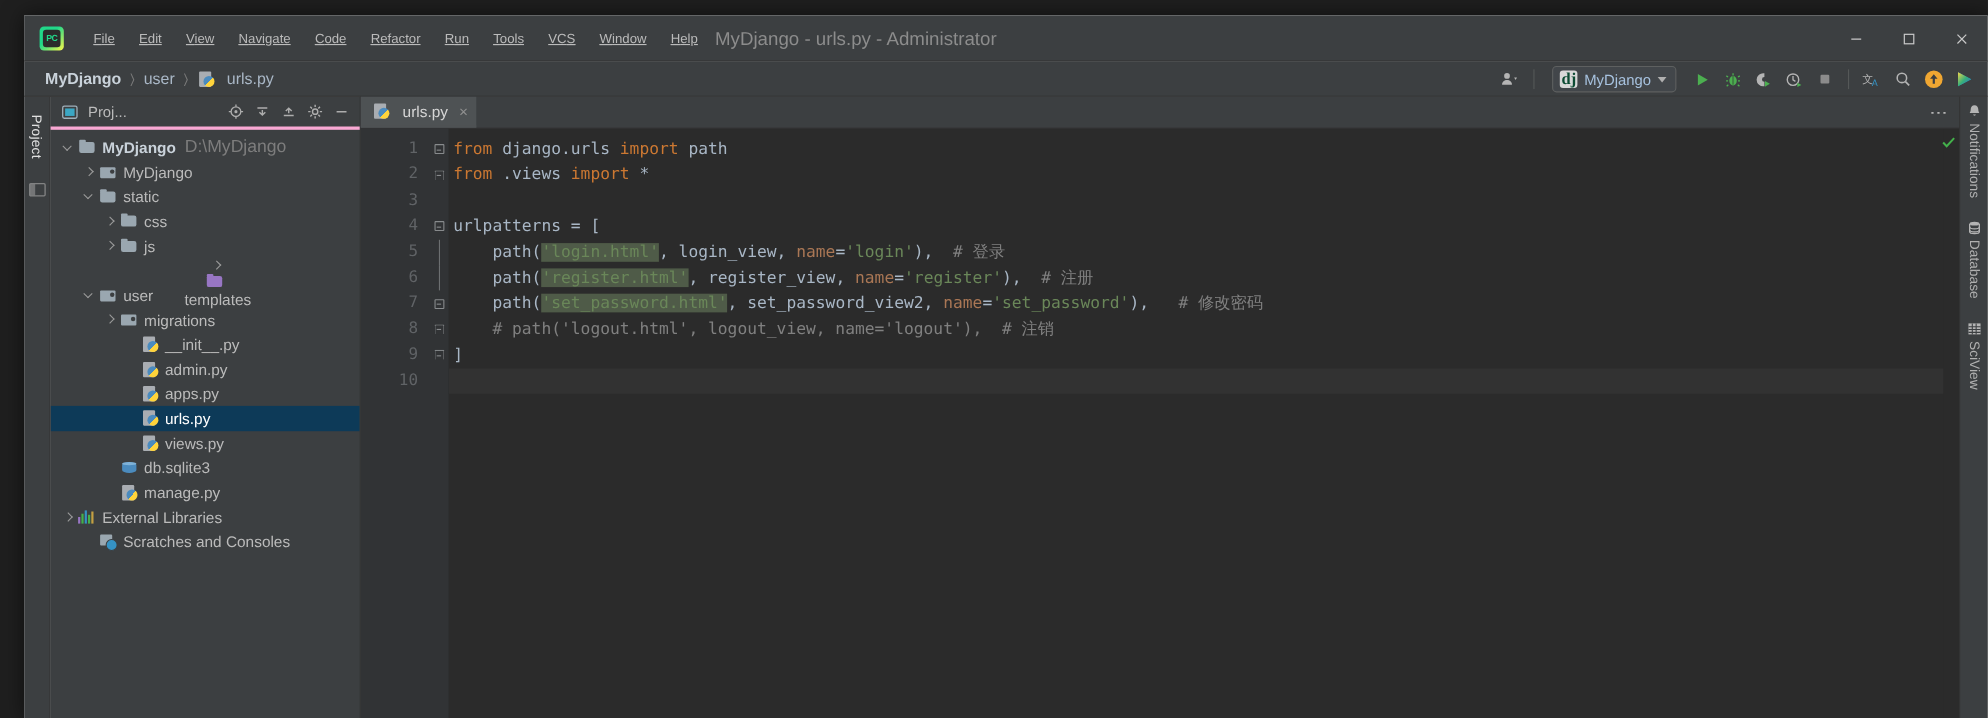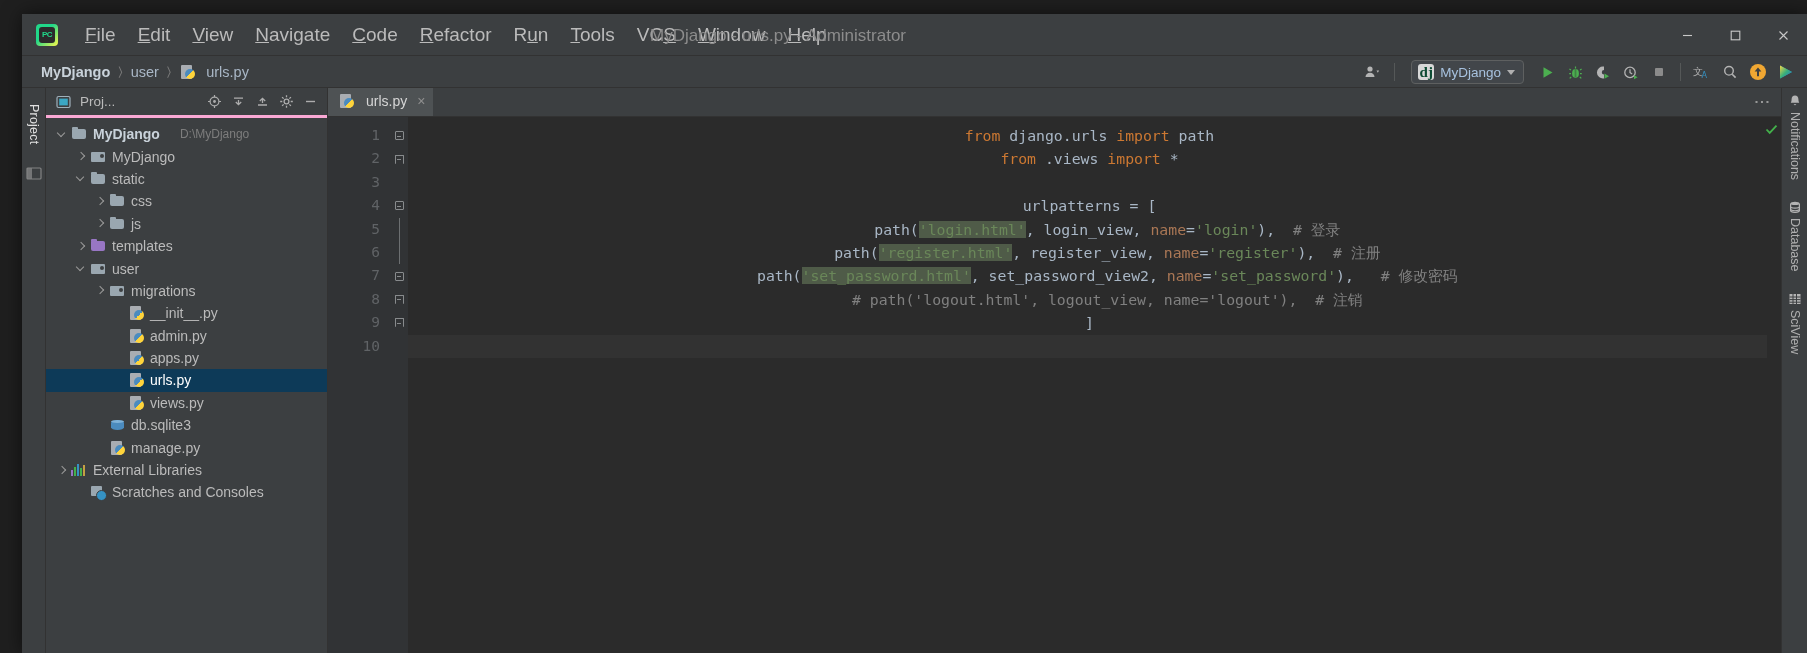"File" .menu-item { font-size: 19px -> 12px; text-decoration: none -> underline }
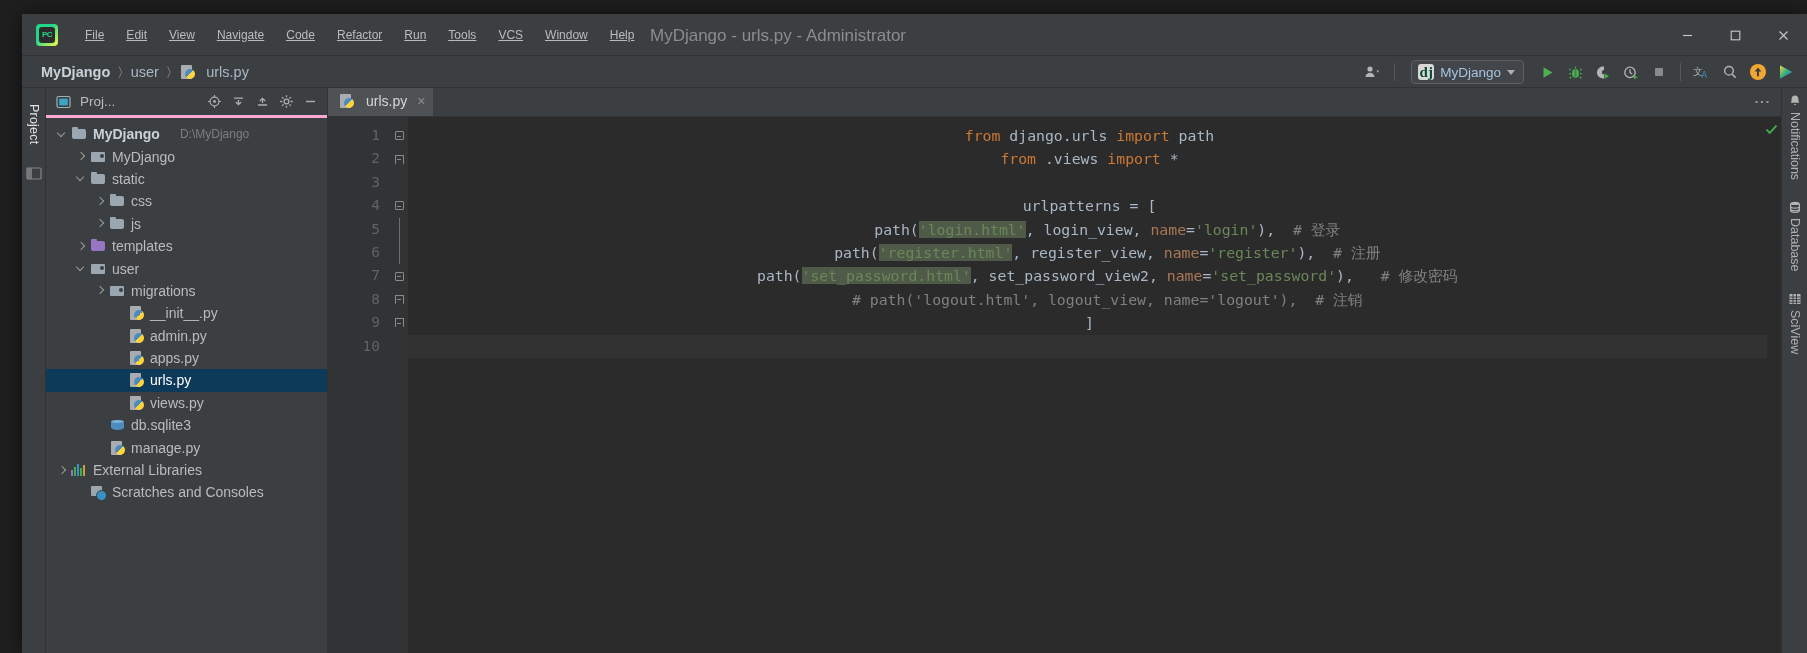"D:\MyDjango" .sub { font-size: 12px -> 16px; margin-left: 20px -> 8px }
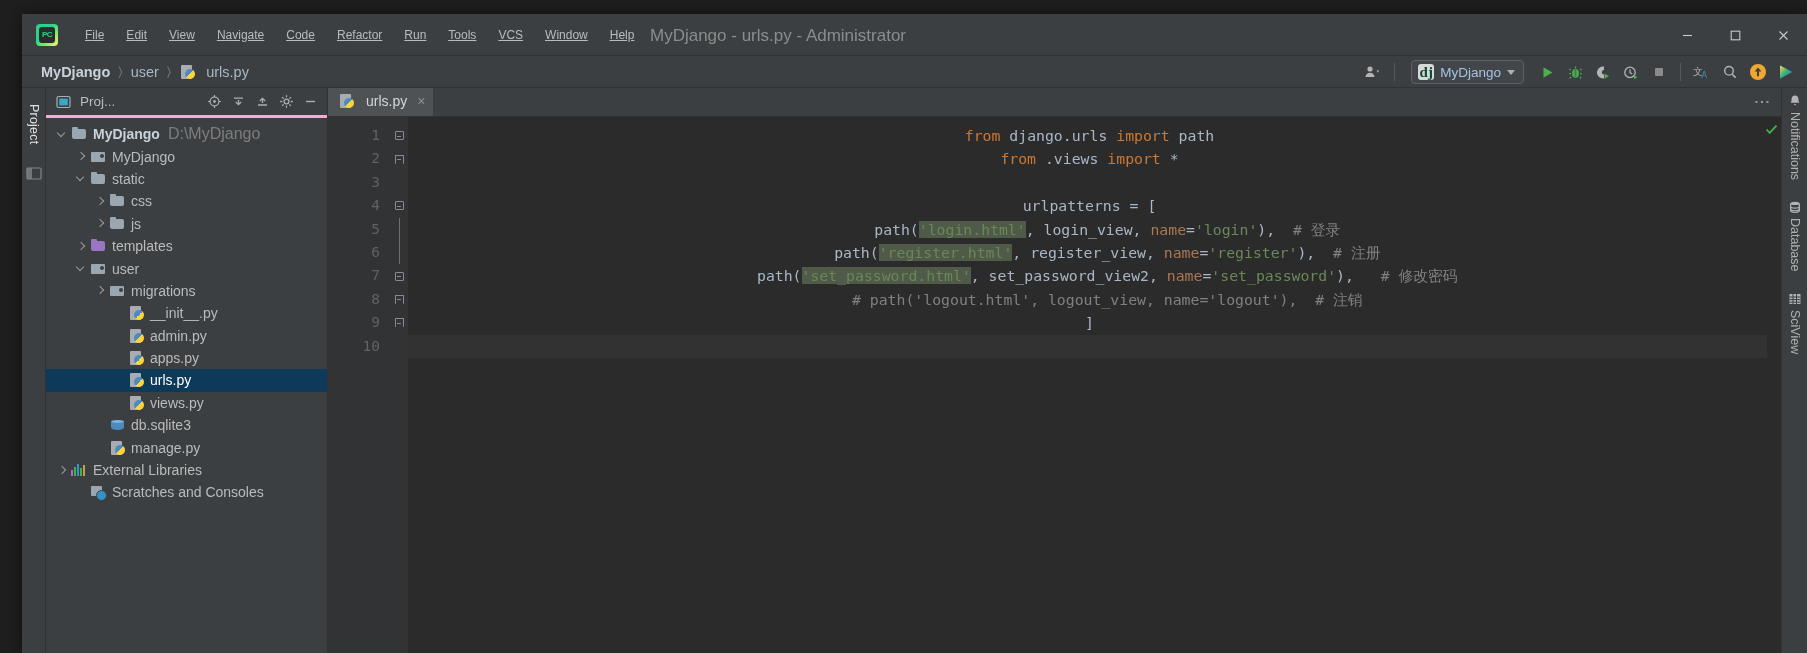"from django.urls import path" .code .cl { text-align: center -> none }
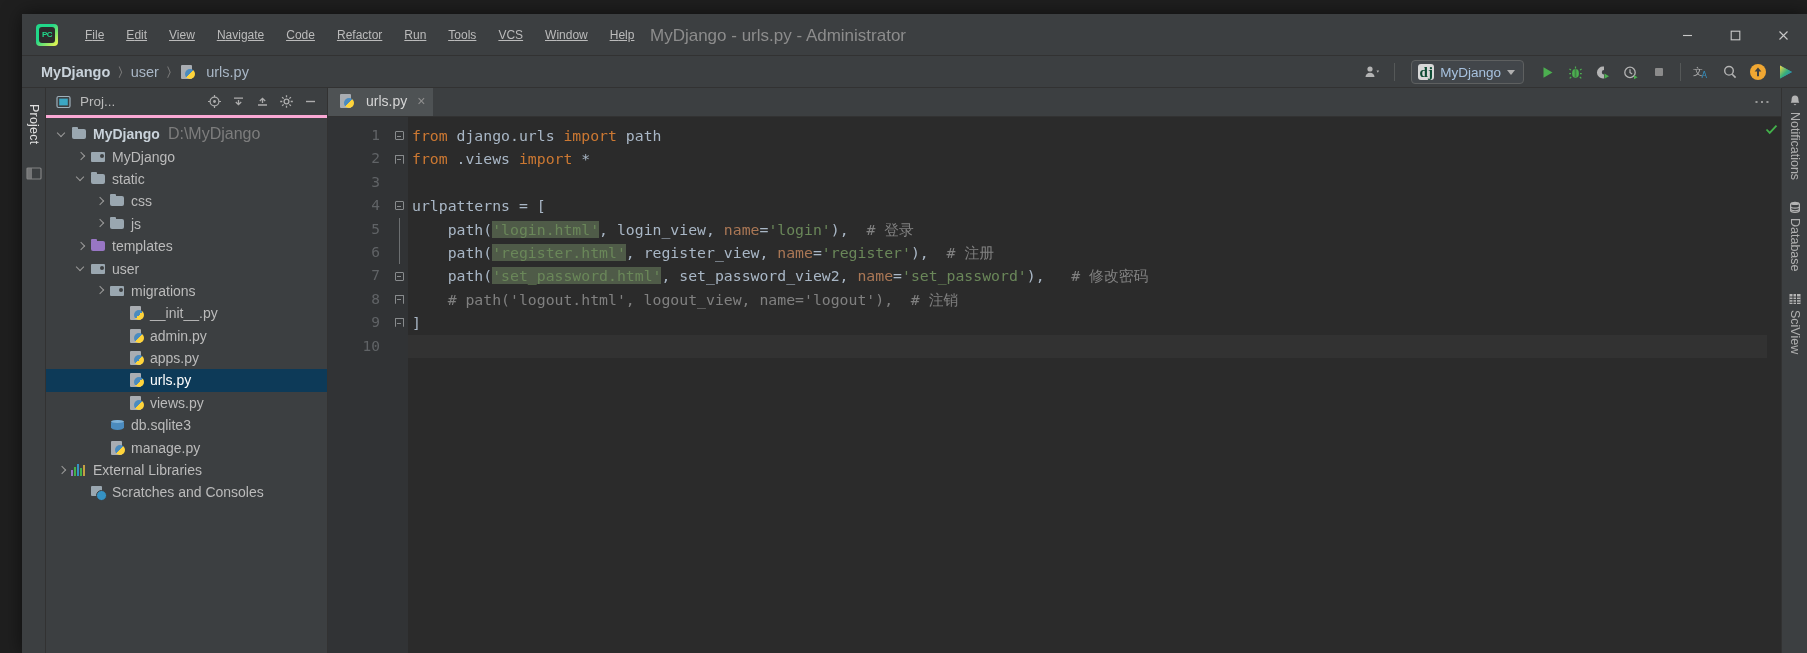"templates" div.row { flex-direction: none -> column }
